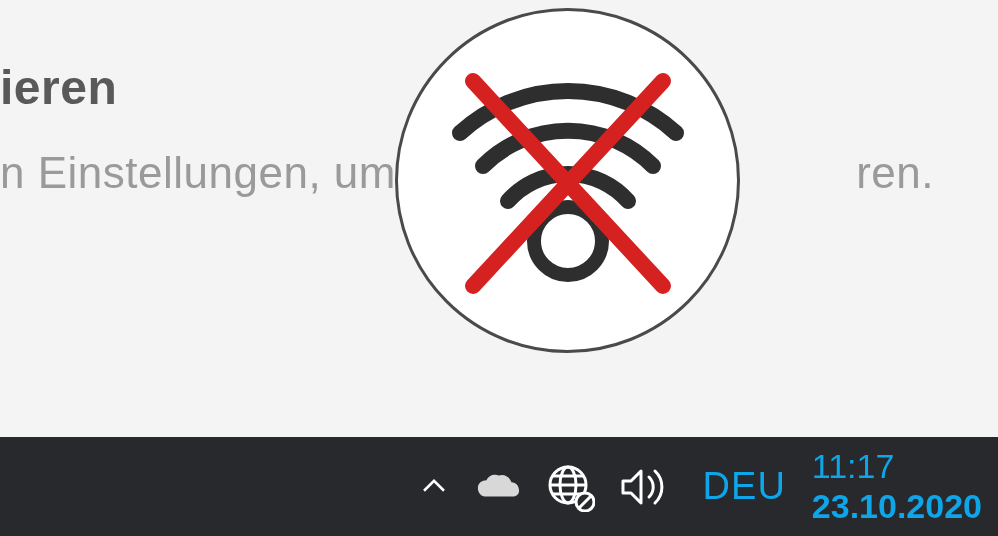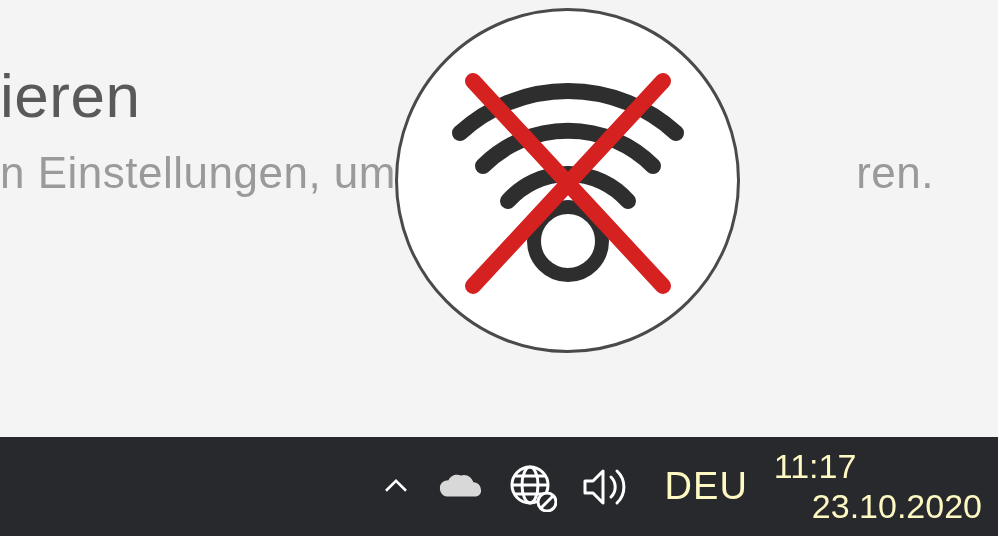"ieren" .heading-fragment { font-size: 62px -> 48px; font-weight: 400 -> 700 }
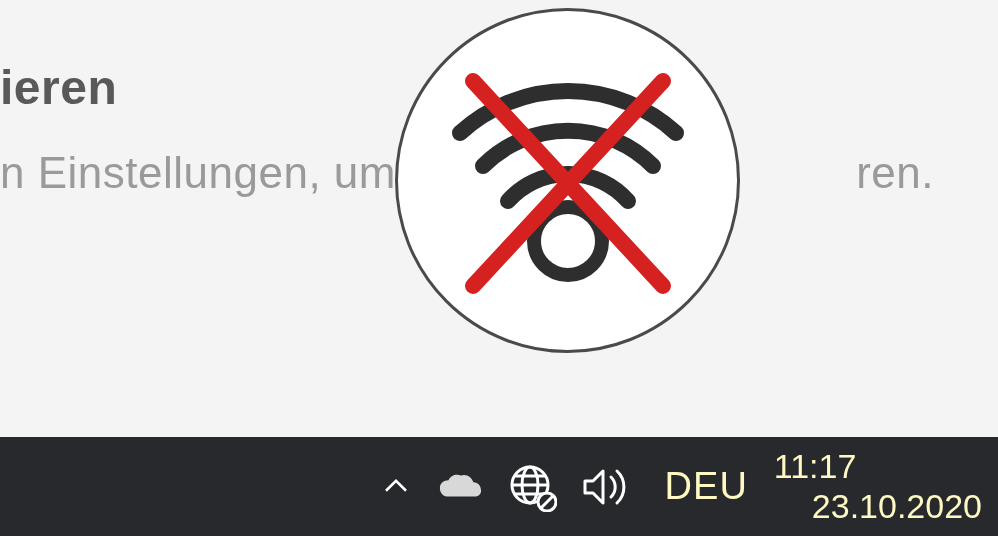"DEU" .taskbar { color: #fef9c3 -> #0ea5e9 }
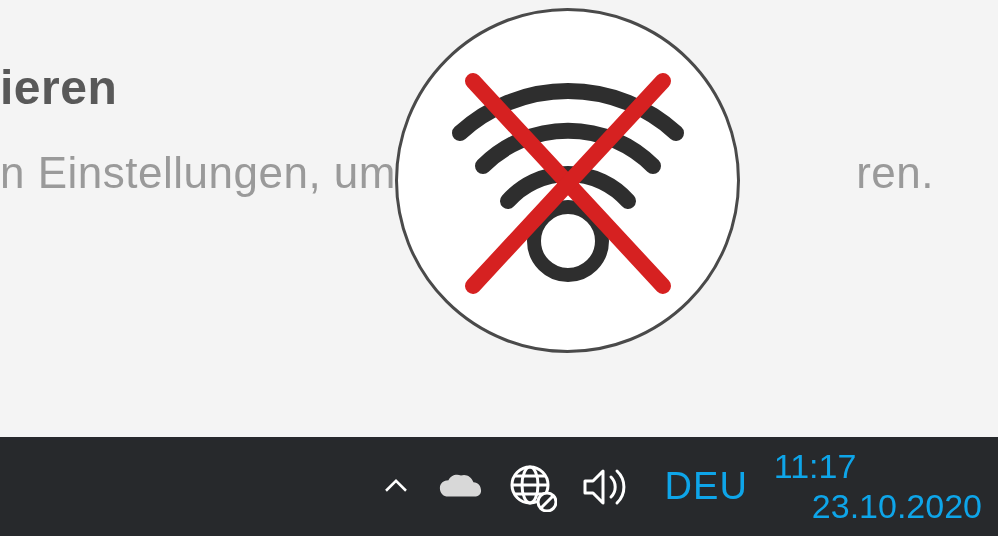"23.10.2020" .tray-clock .date { font-weight: 400 -> 700; margin-left: 38px -> none }
